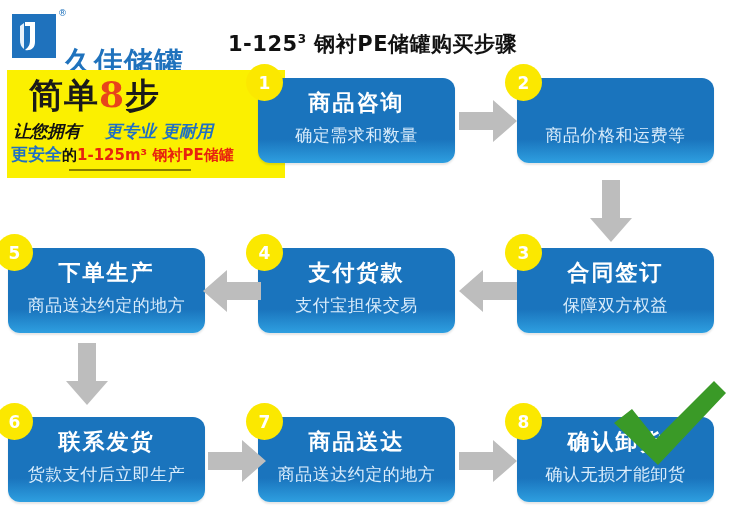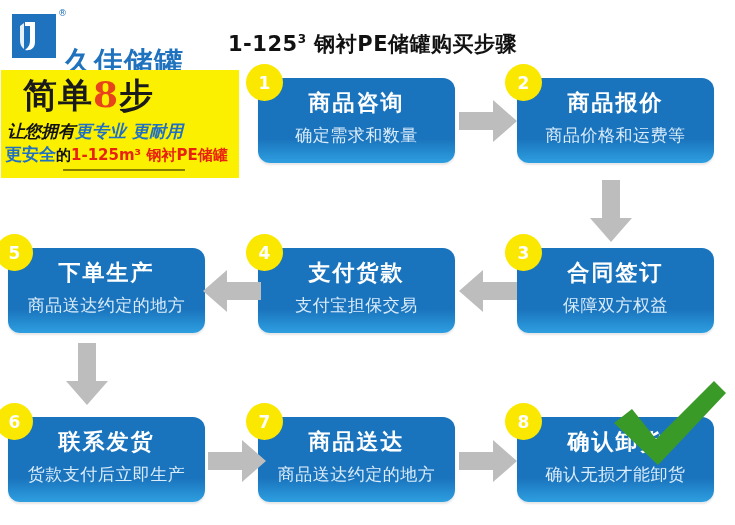"简单8步" .promo { left: 1px -> 7px; padding-left: none -> 40px }
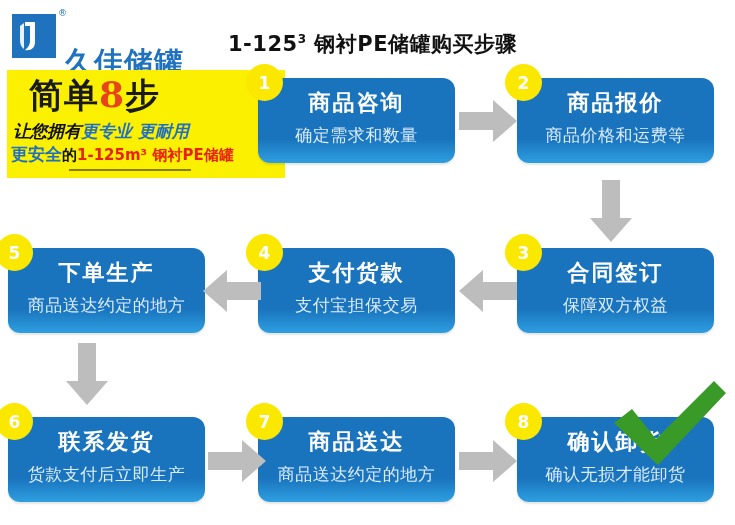"商品报价" div.title { html: <div>商品报价</div> -> none }
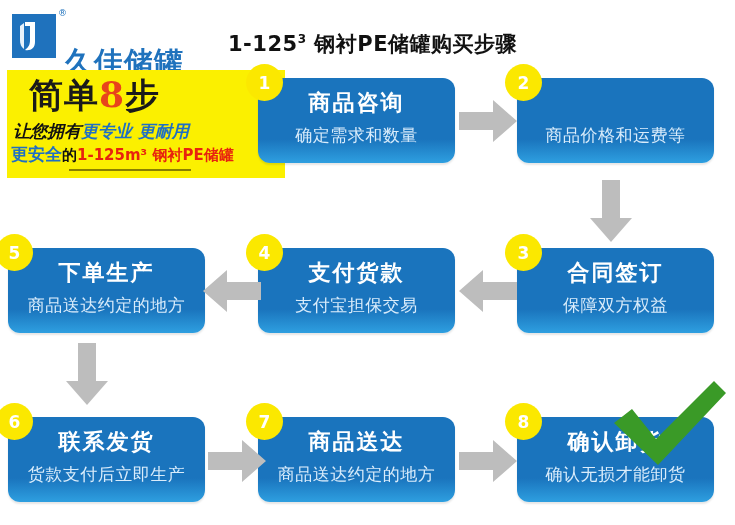"更专业 更耐用" .blue-it { margin-left: none -> 24px }
